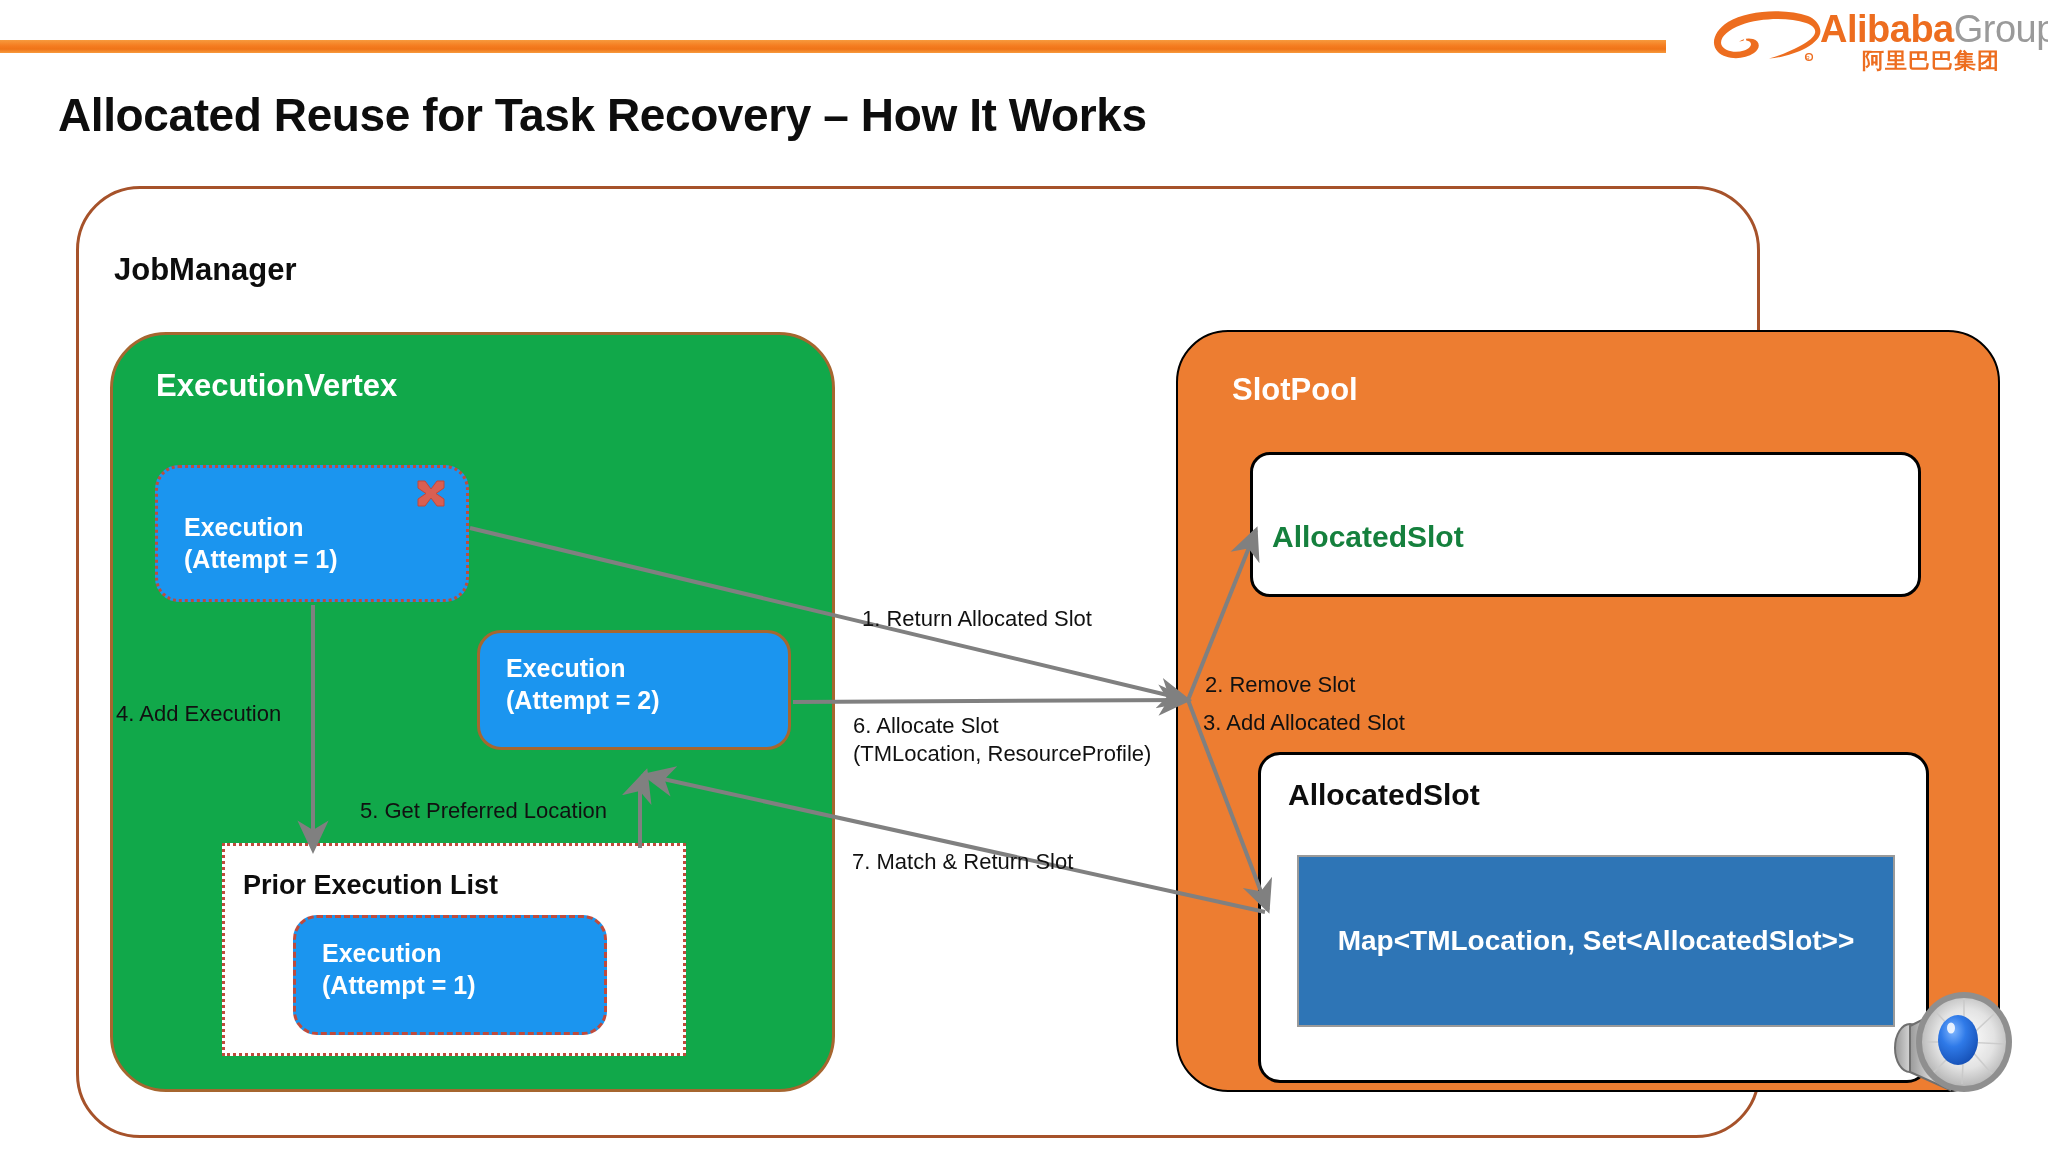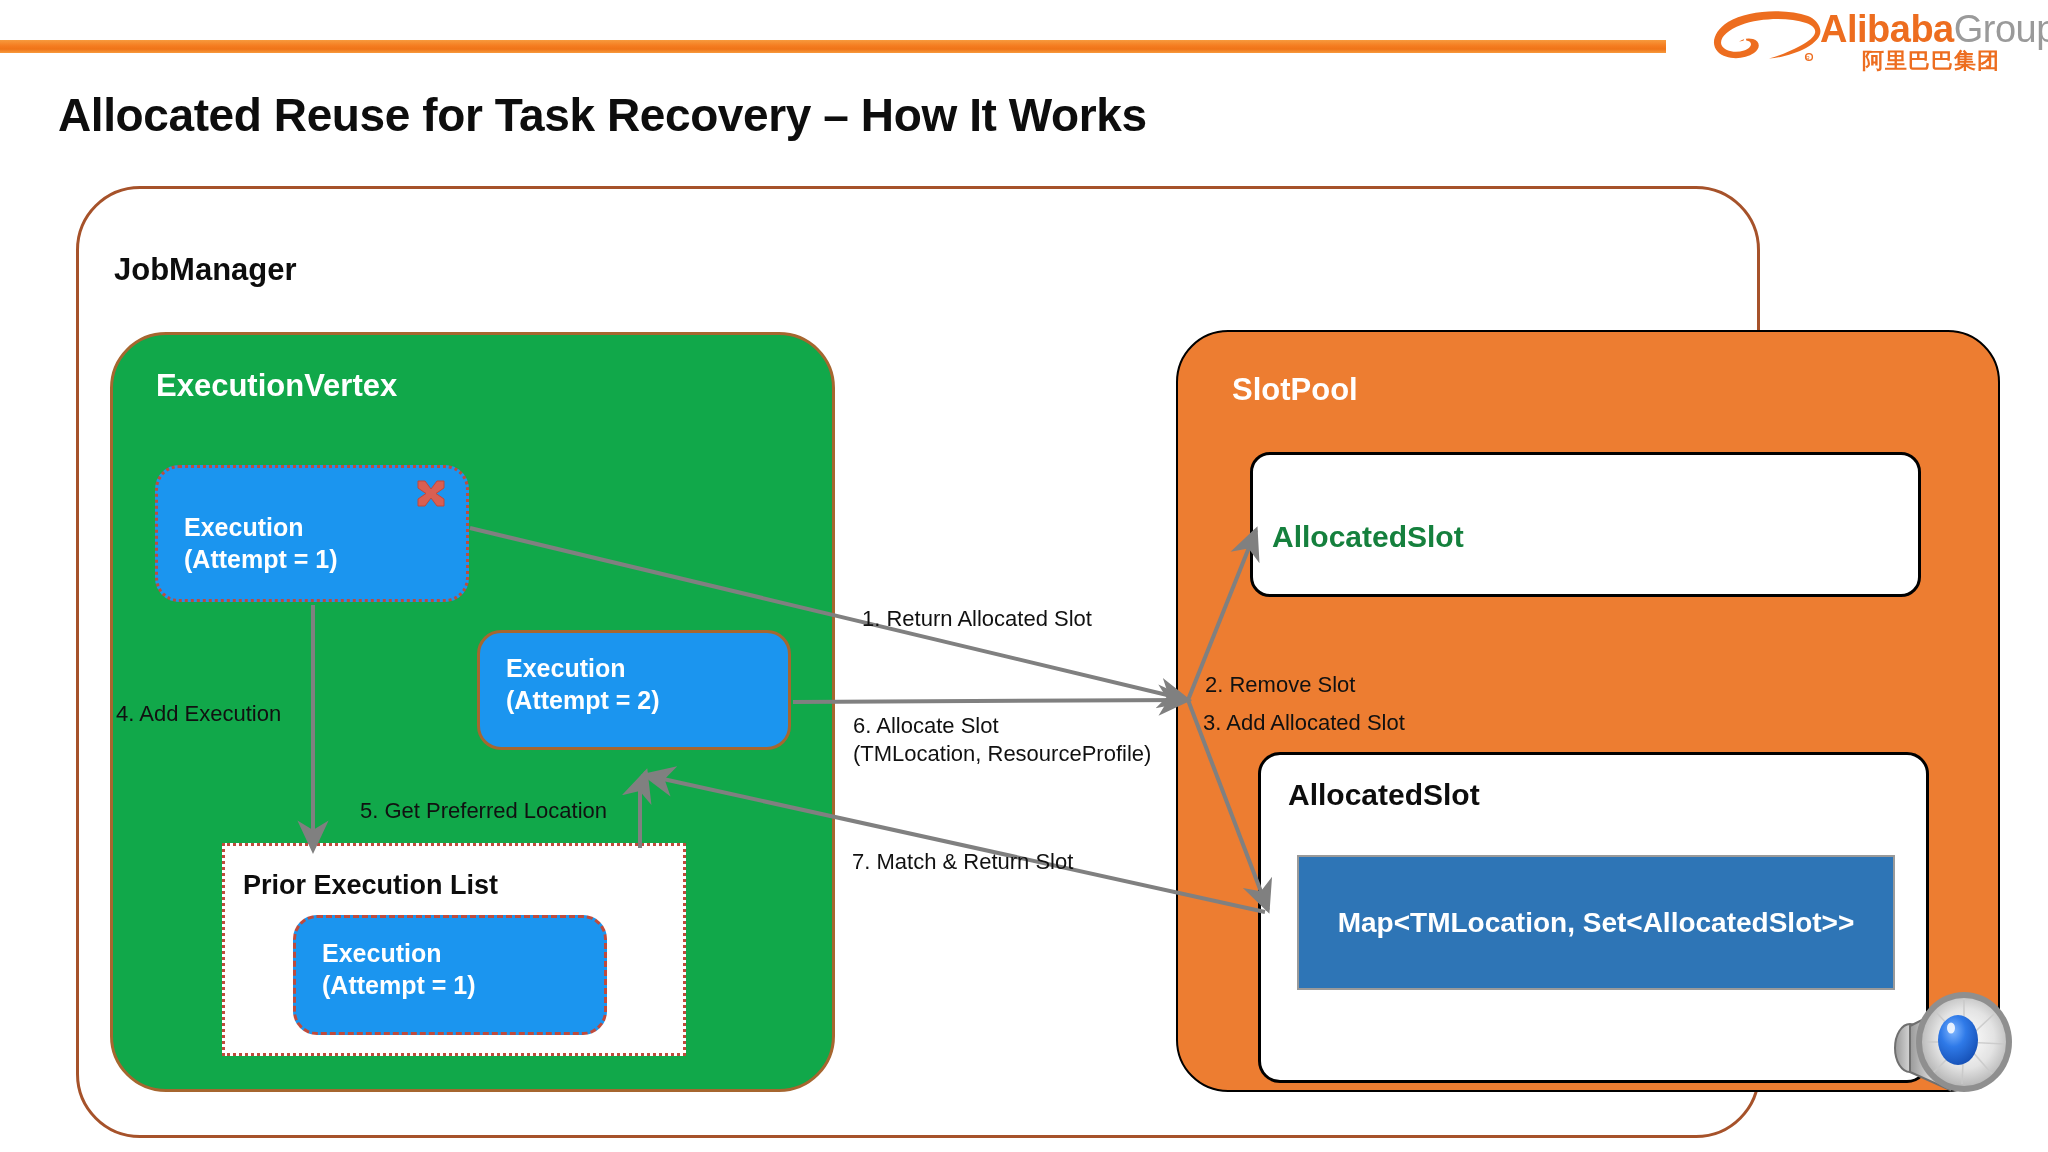"Map<TMLocation, Set<AllocatedSlot>>" #slot-map-box { height: 135px -> 172px }
